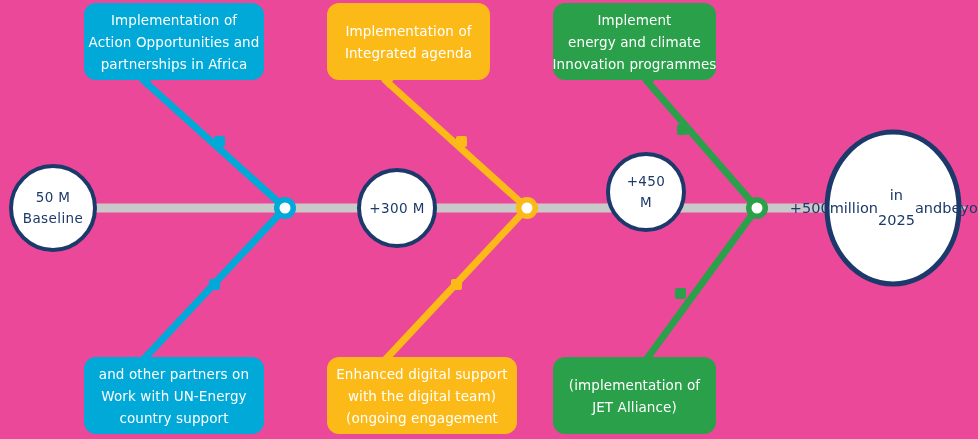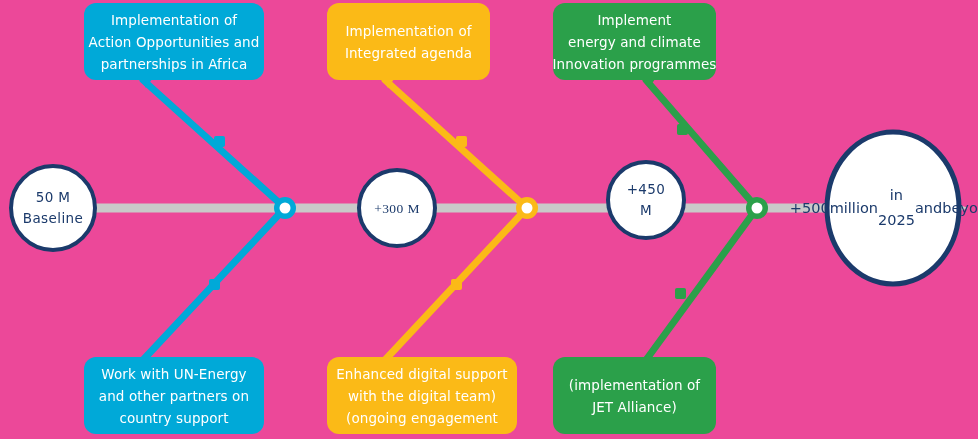"+450" div.node-circle { top: 160px -> 152px }
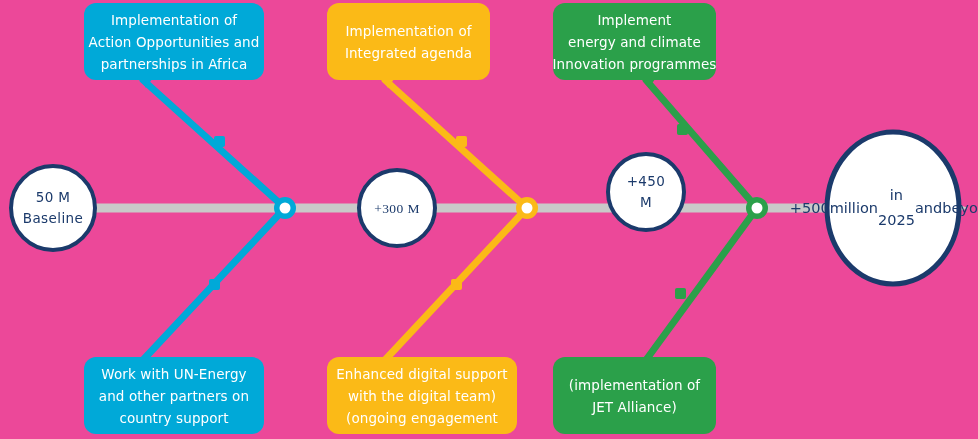"+300 M" div.node-circle { font-family: Liberation Serif, serif -> none }
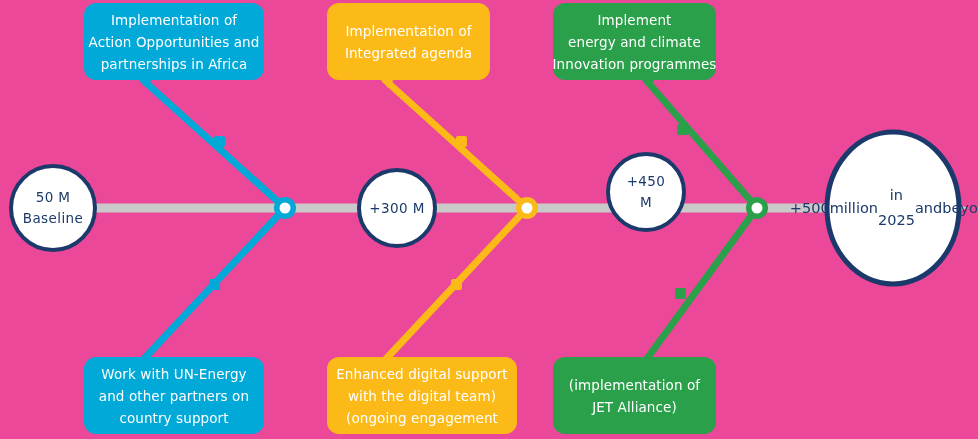"Work with UN-Energy" span { order: before "and other partners on" -> after "and other partners on" }
